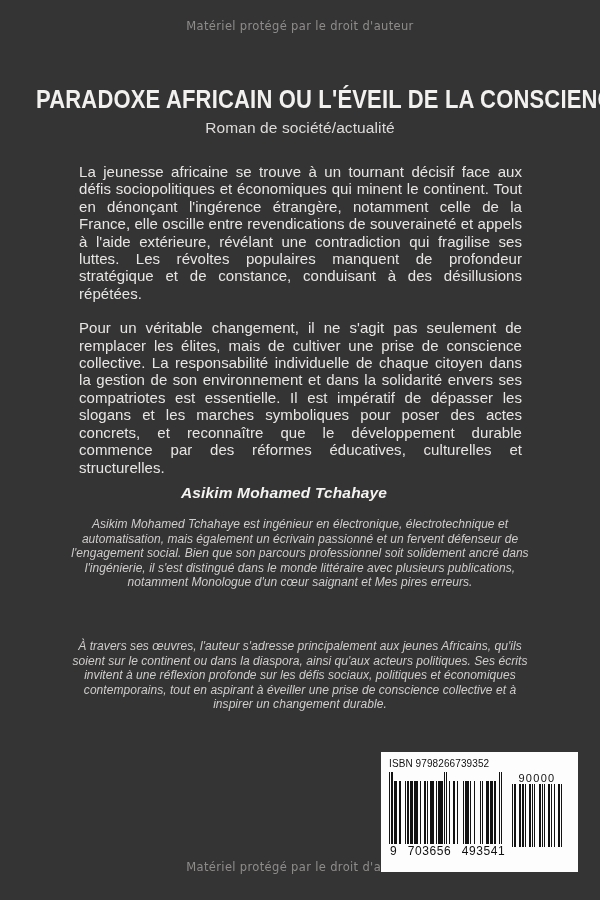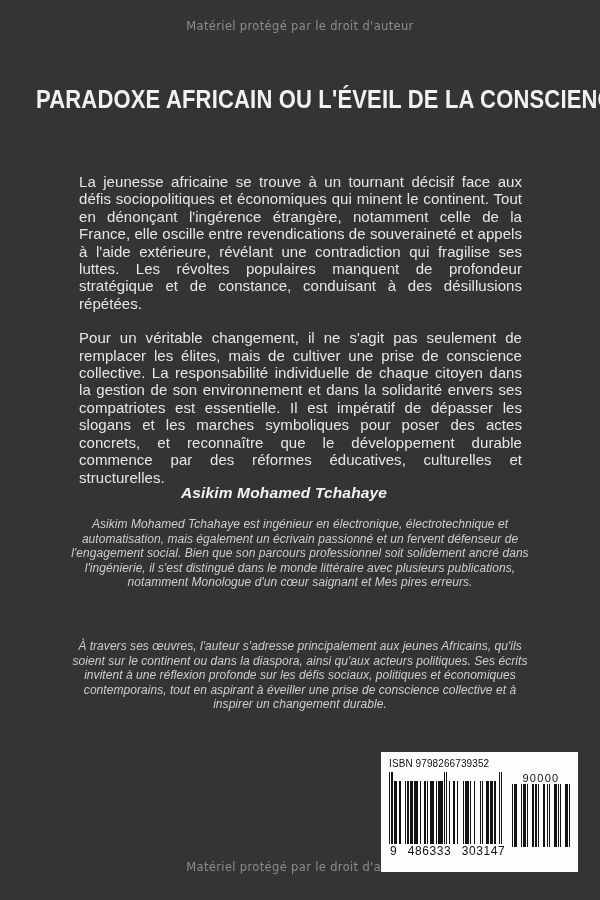"Roman de société/actualité" p.book-subtitle { html: none -> <p>Roman de société/actualité</p> }
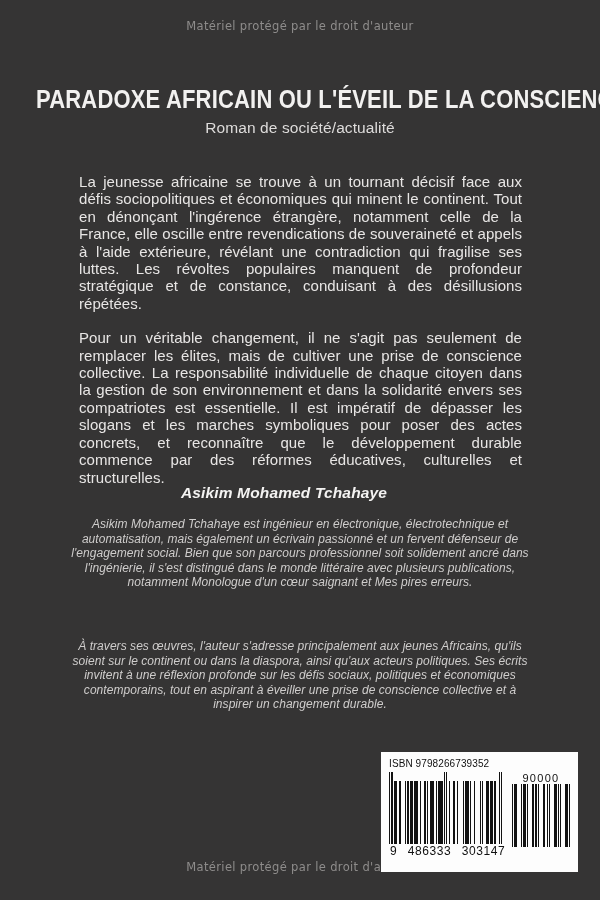"La jeunesse africaine se trouve" .synopsis { margin-top: 10px -> none }
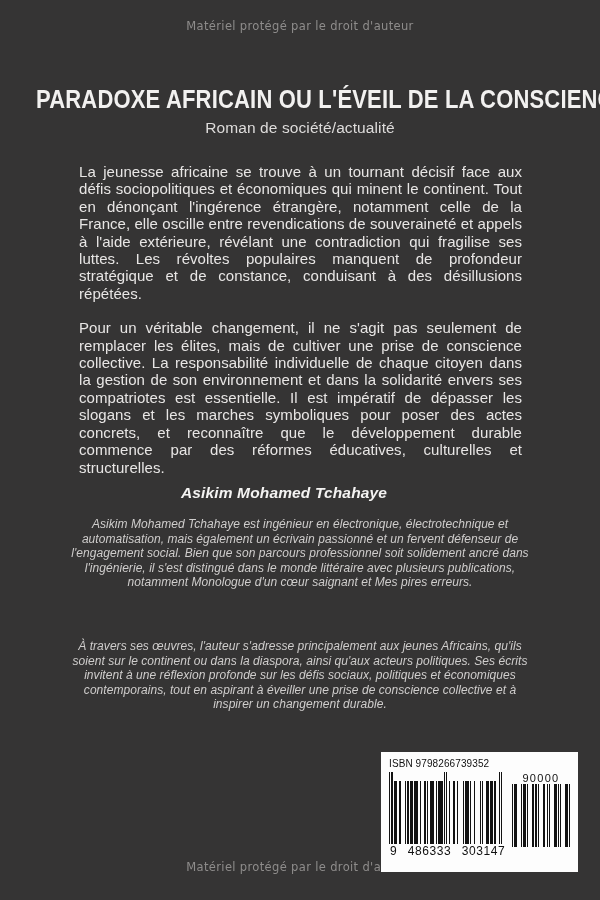"90000" .ean-addon { width: 58px -> 50px }
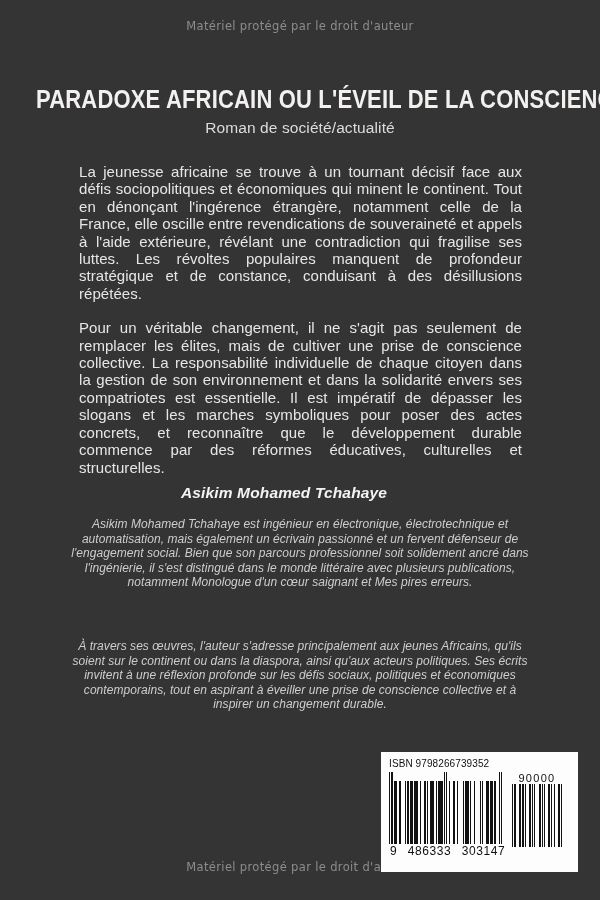"486333" span.d2 { text: 486333 -> 703656 }
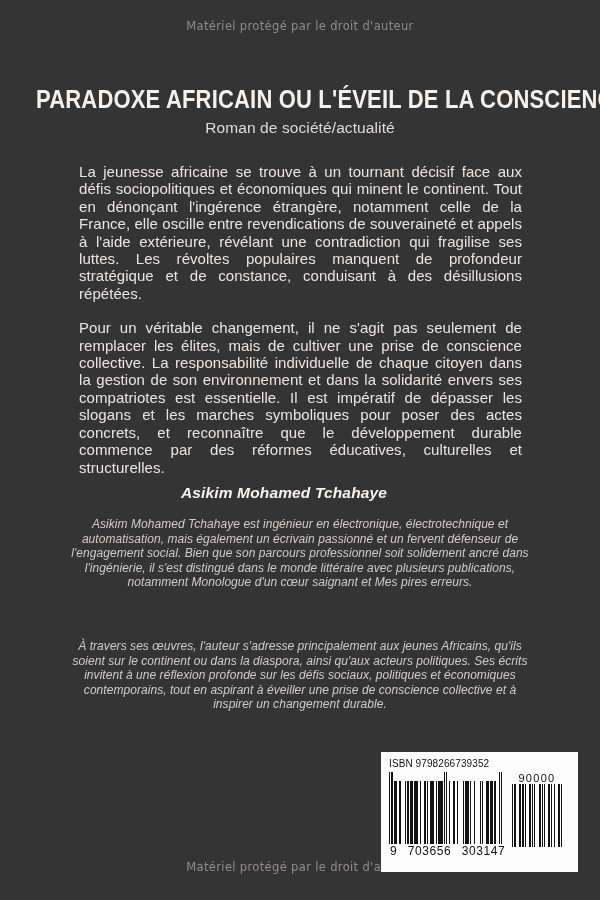"303147" span.d3 { text: 303147 -> 493541 }
